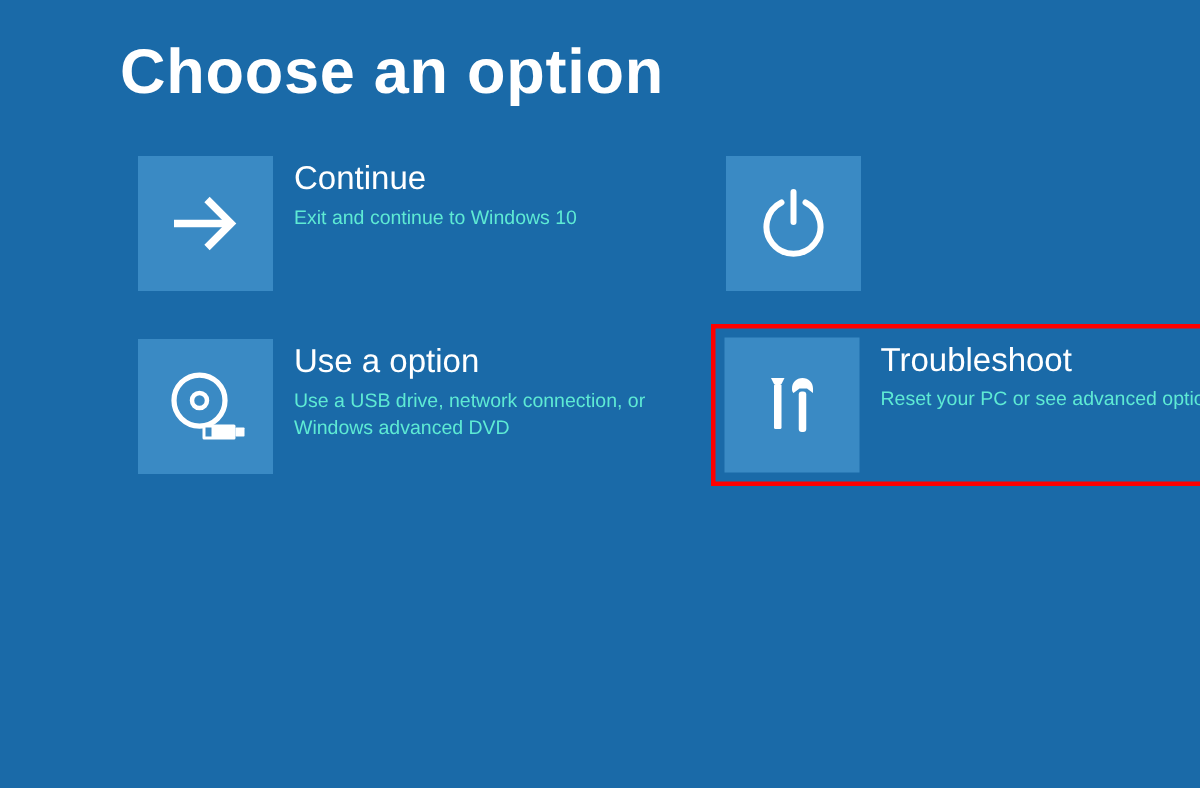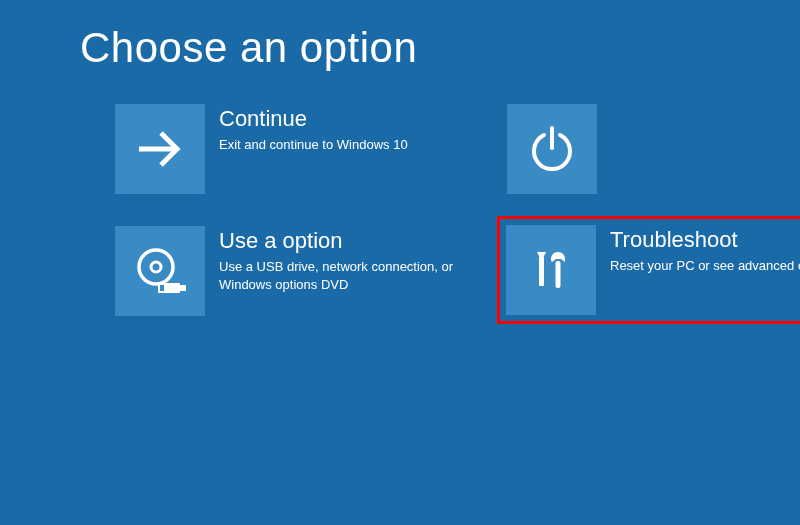"Choose an option" .page-title { font-weight: 400 -> 700 }
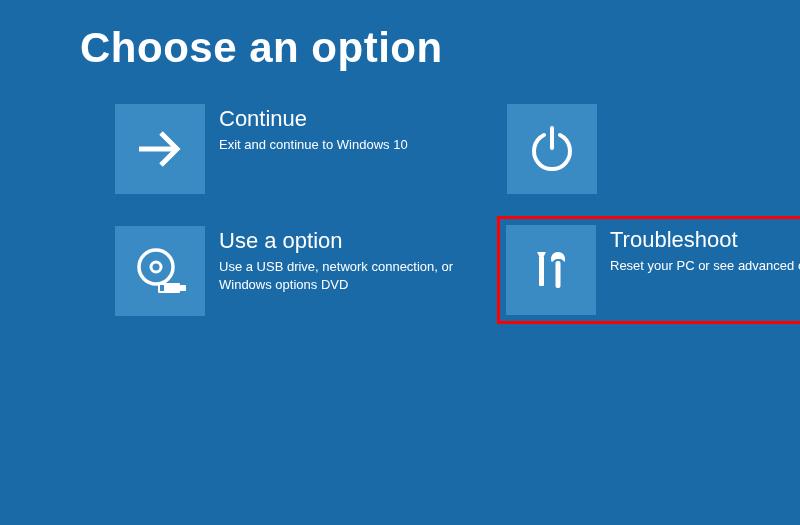"Continue" .options { padding-left: 111px -> 88px }
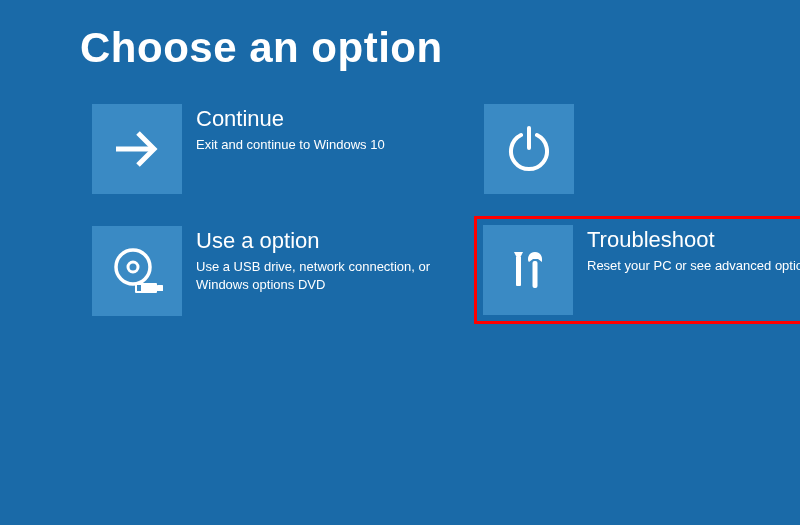"Exit and continue to Windows" .option-desc { color: #ffffff -> #5eead4 }
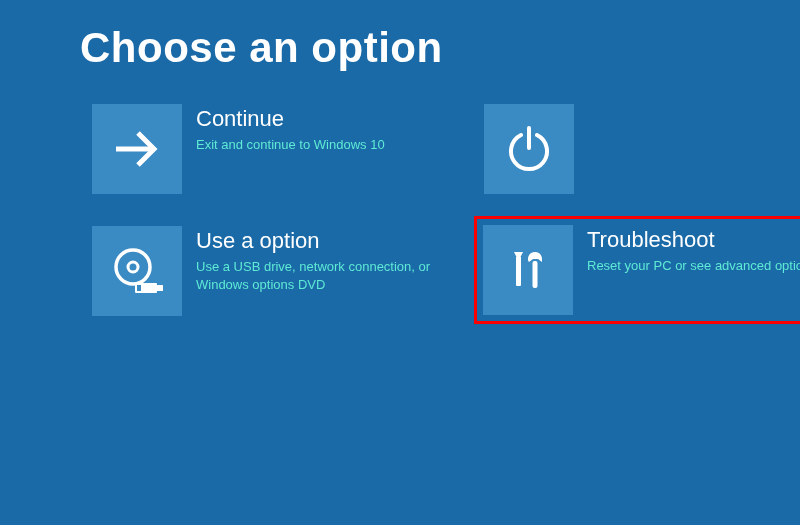"Use a USB drive, network" div.option-desc { text: options -> advanced }
